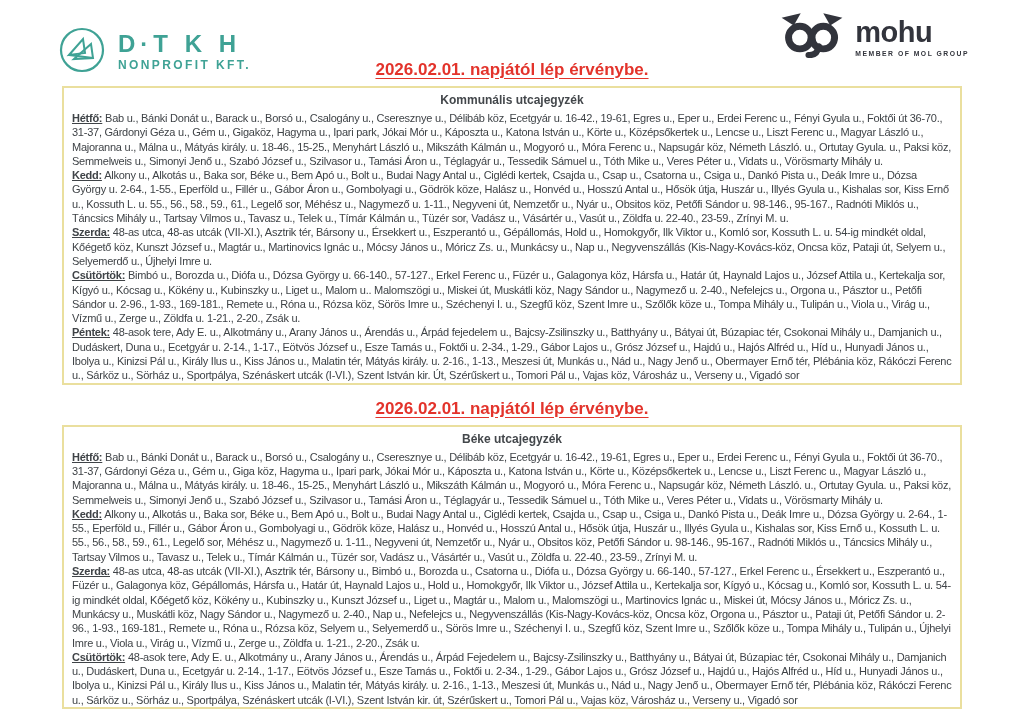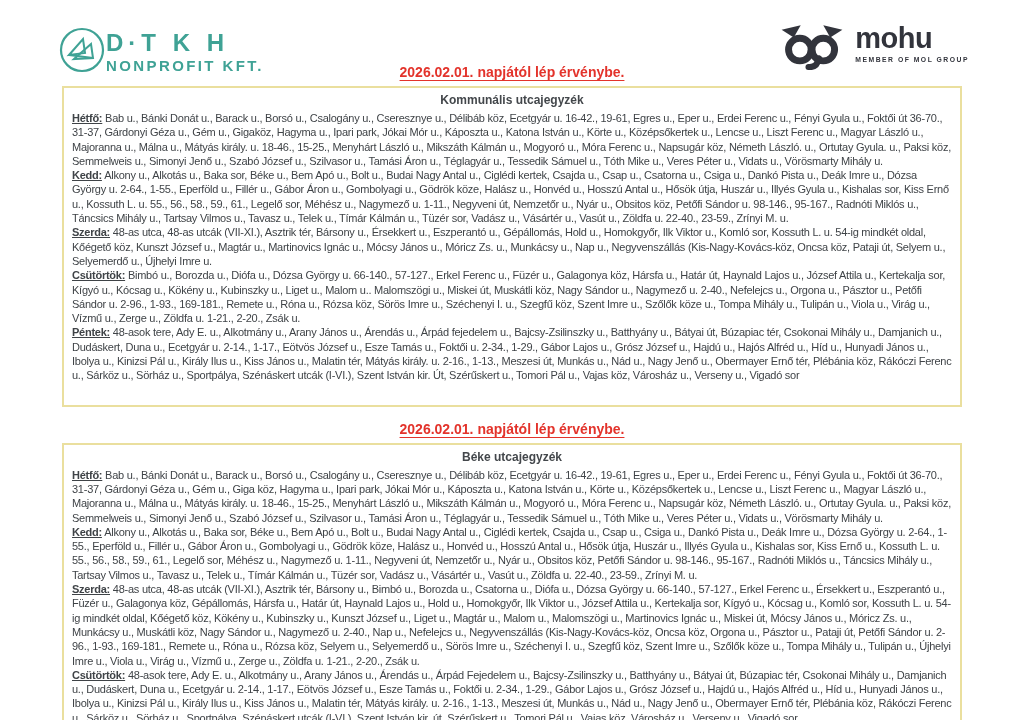"D·T K H" .dtkh-logo { gap: 0 -> 12px }
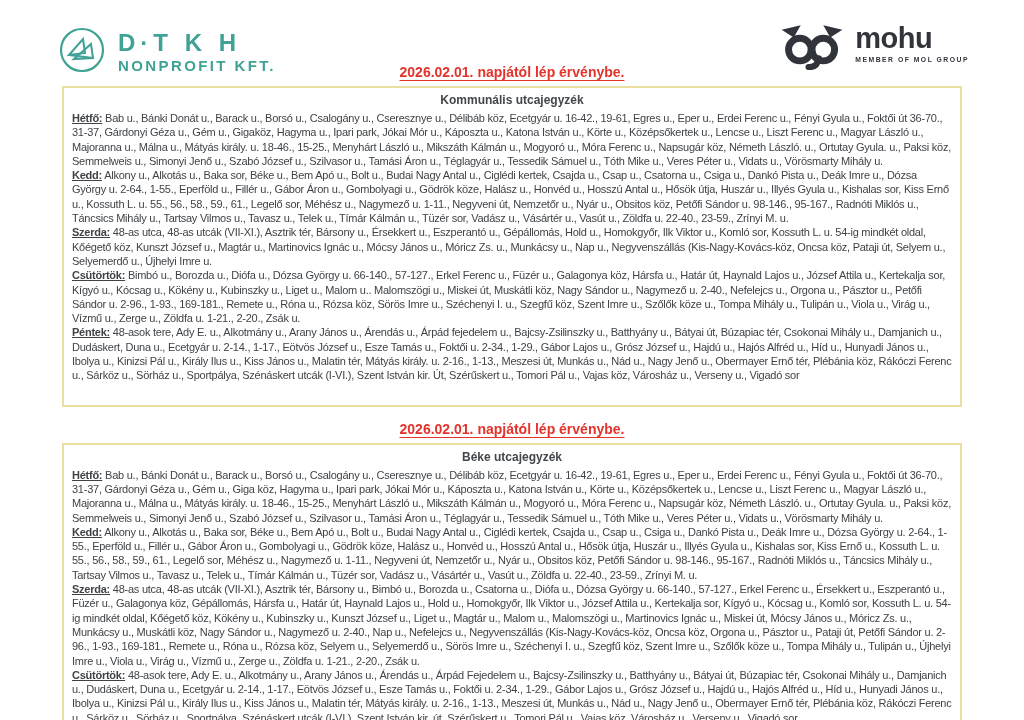"mohu" .mohu-logo { align-items: flex-start -> center; top: 24px -> 12px }
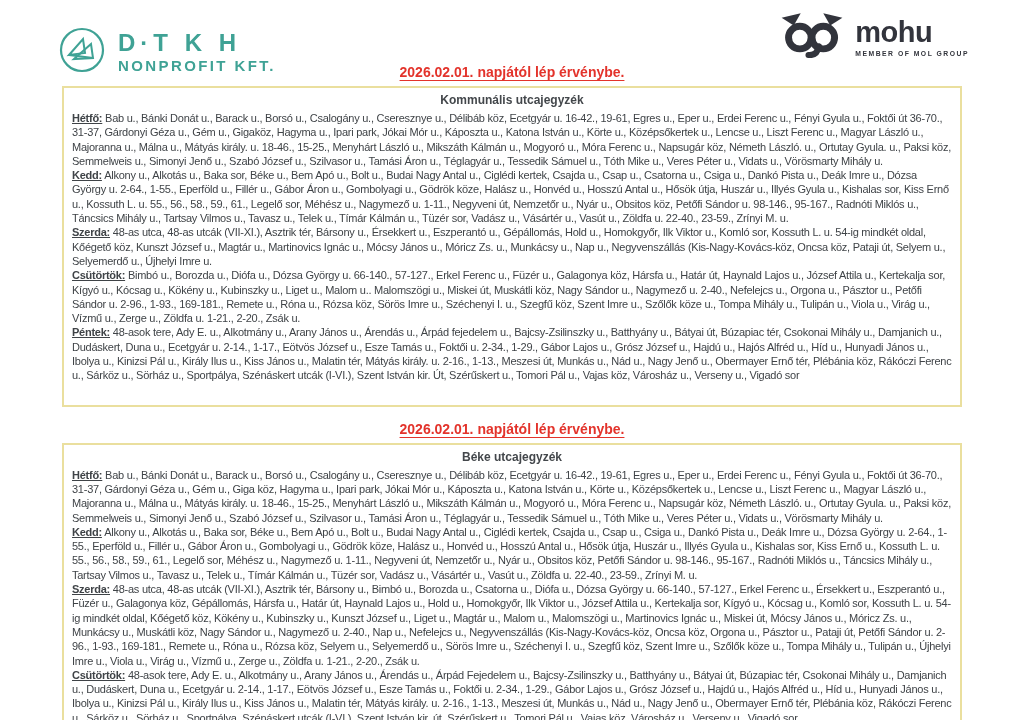"NONPROFIT KFT." .dtkh-sub { font-size: 15px -> 12px }
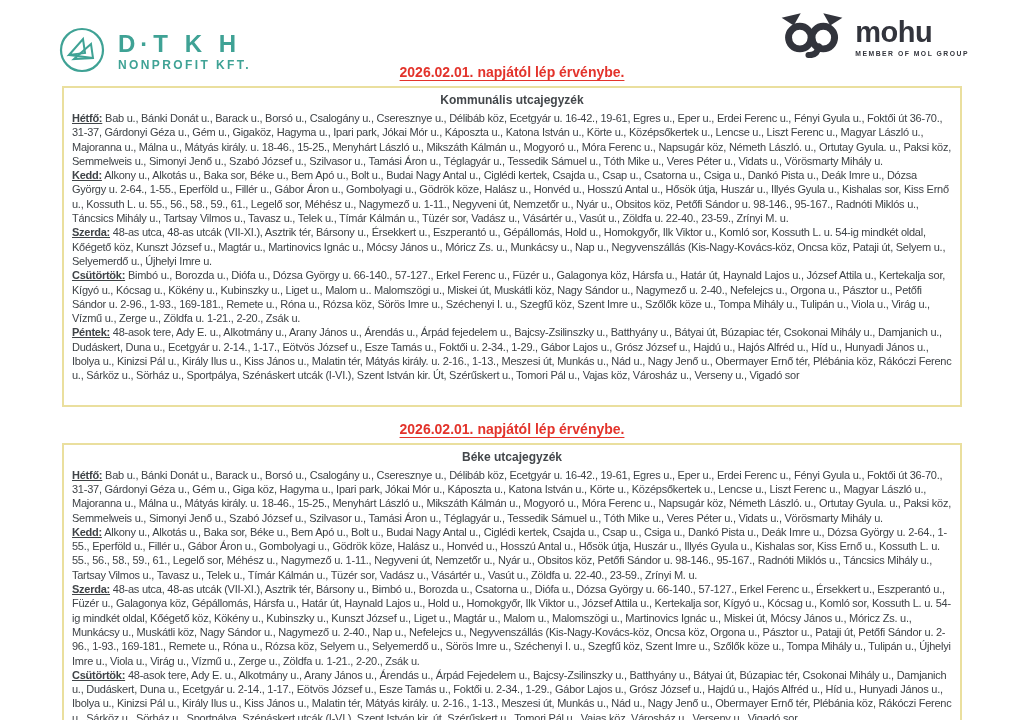"2026.02.01. napjától lép érvénybe." .notice { font-size: 14px -> 17px }
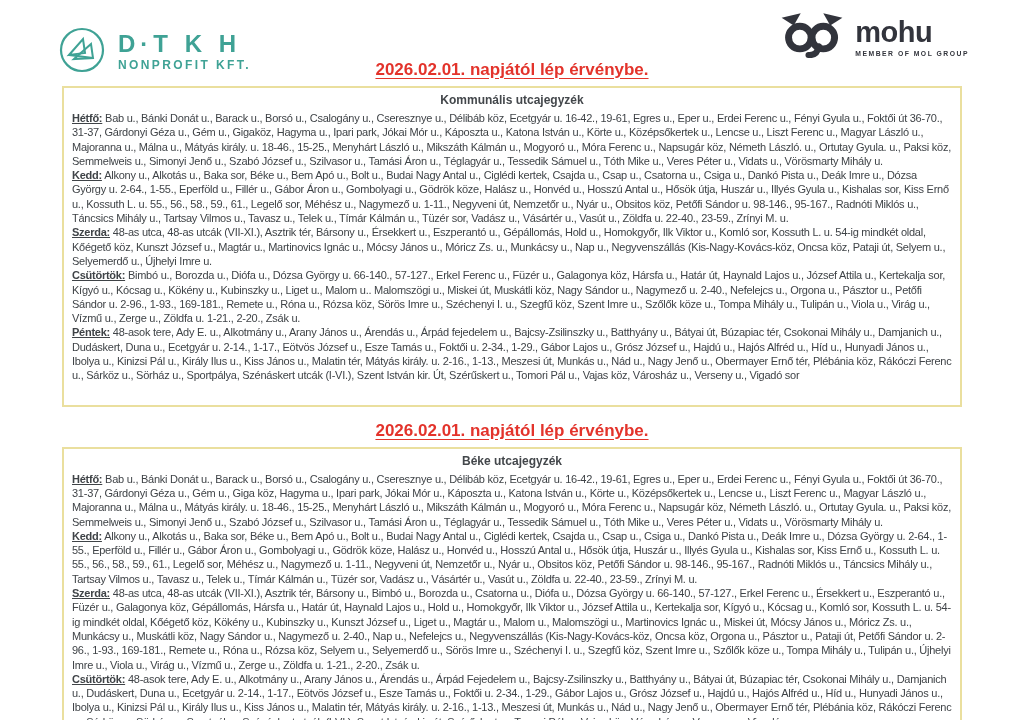"Kommunális utcajegyzék" .box { padding: 3px 8px 22px -> 3px 8px 0 }
